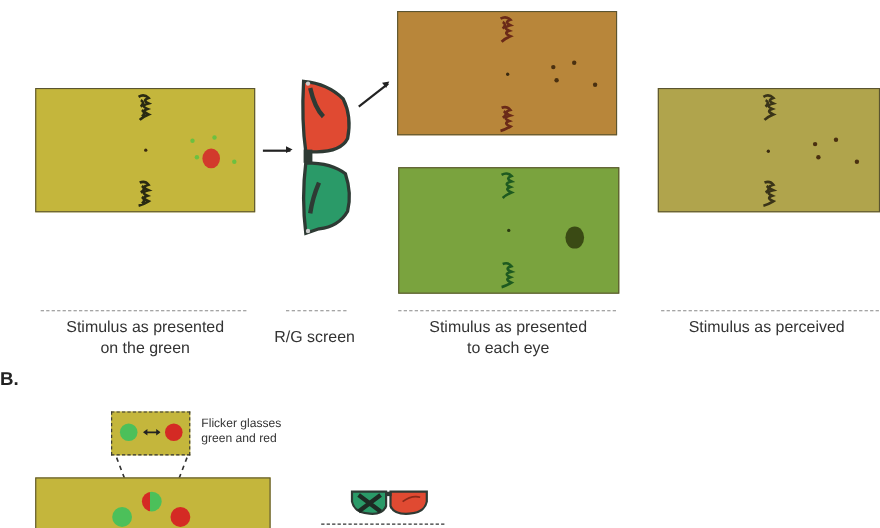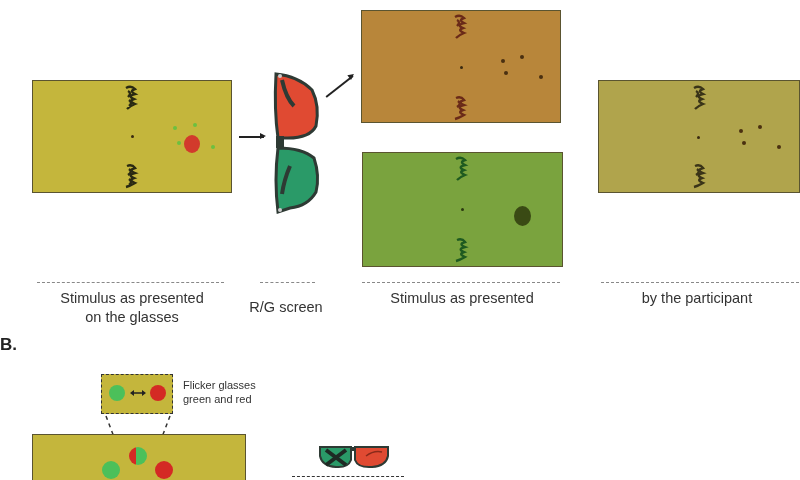"Stimulus as perceived" div { html: none -> <div>Stimulus as perceived</div> }
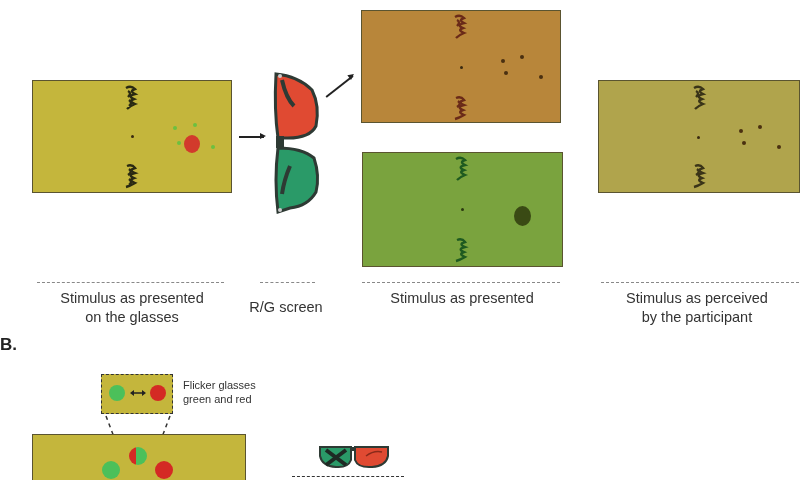"on the glasses" div { text: glasses -> green }
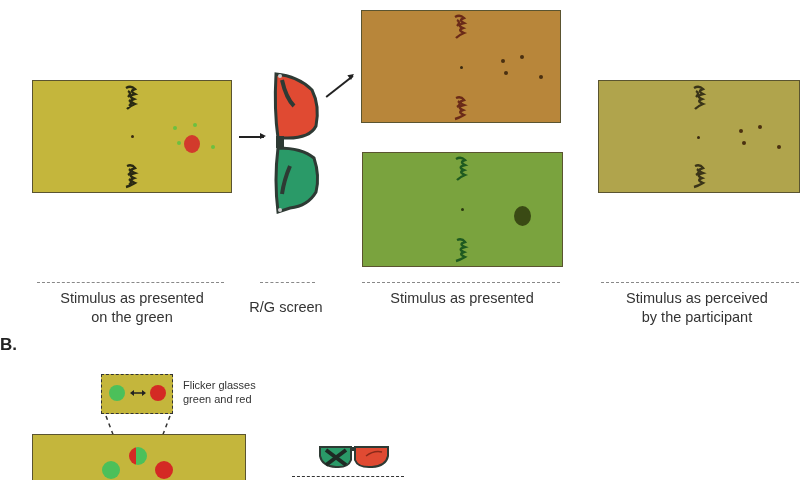"to each eye" div { html: none -> <div>to each eye</div> }
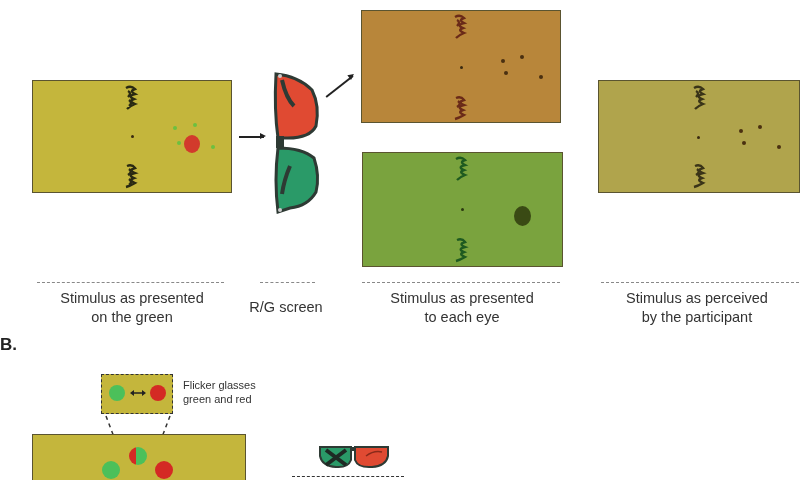"by the participant" div { html: <div>by the participant</div> -> none }
